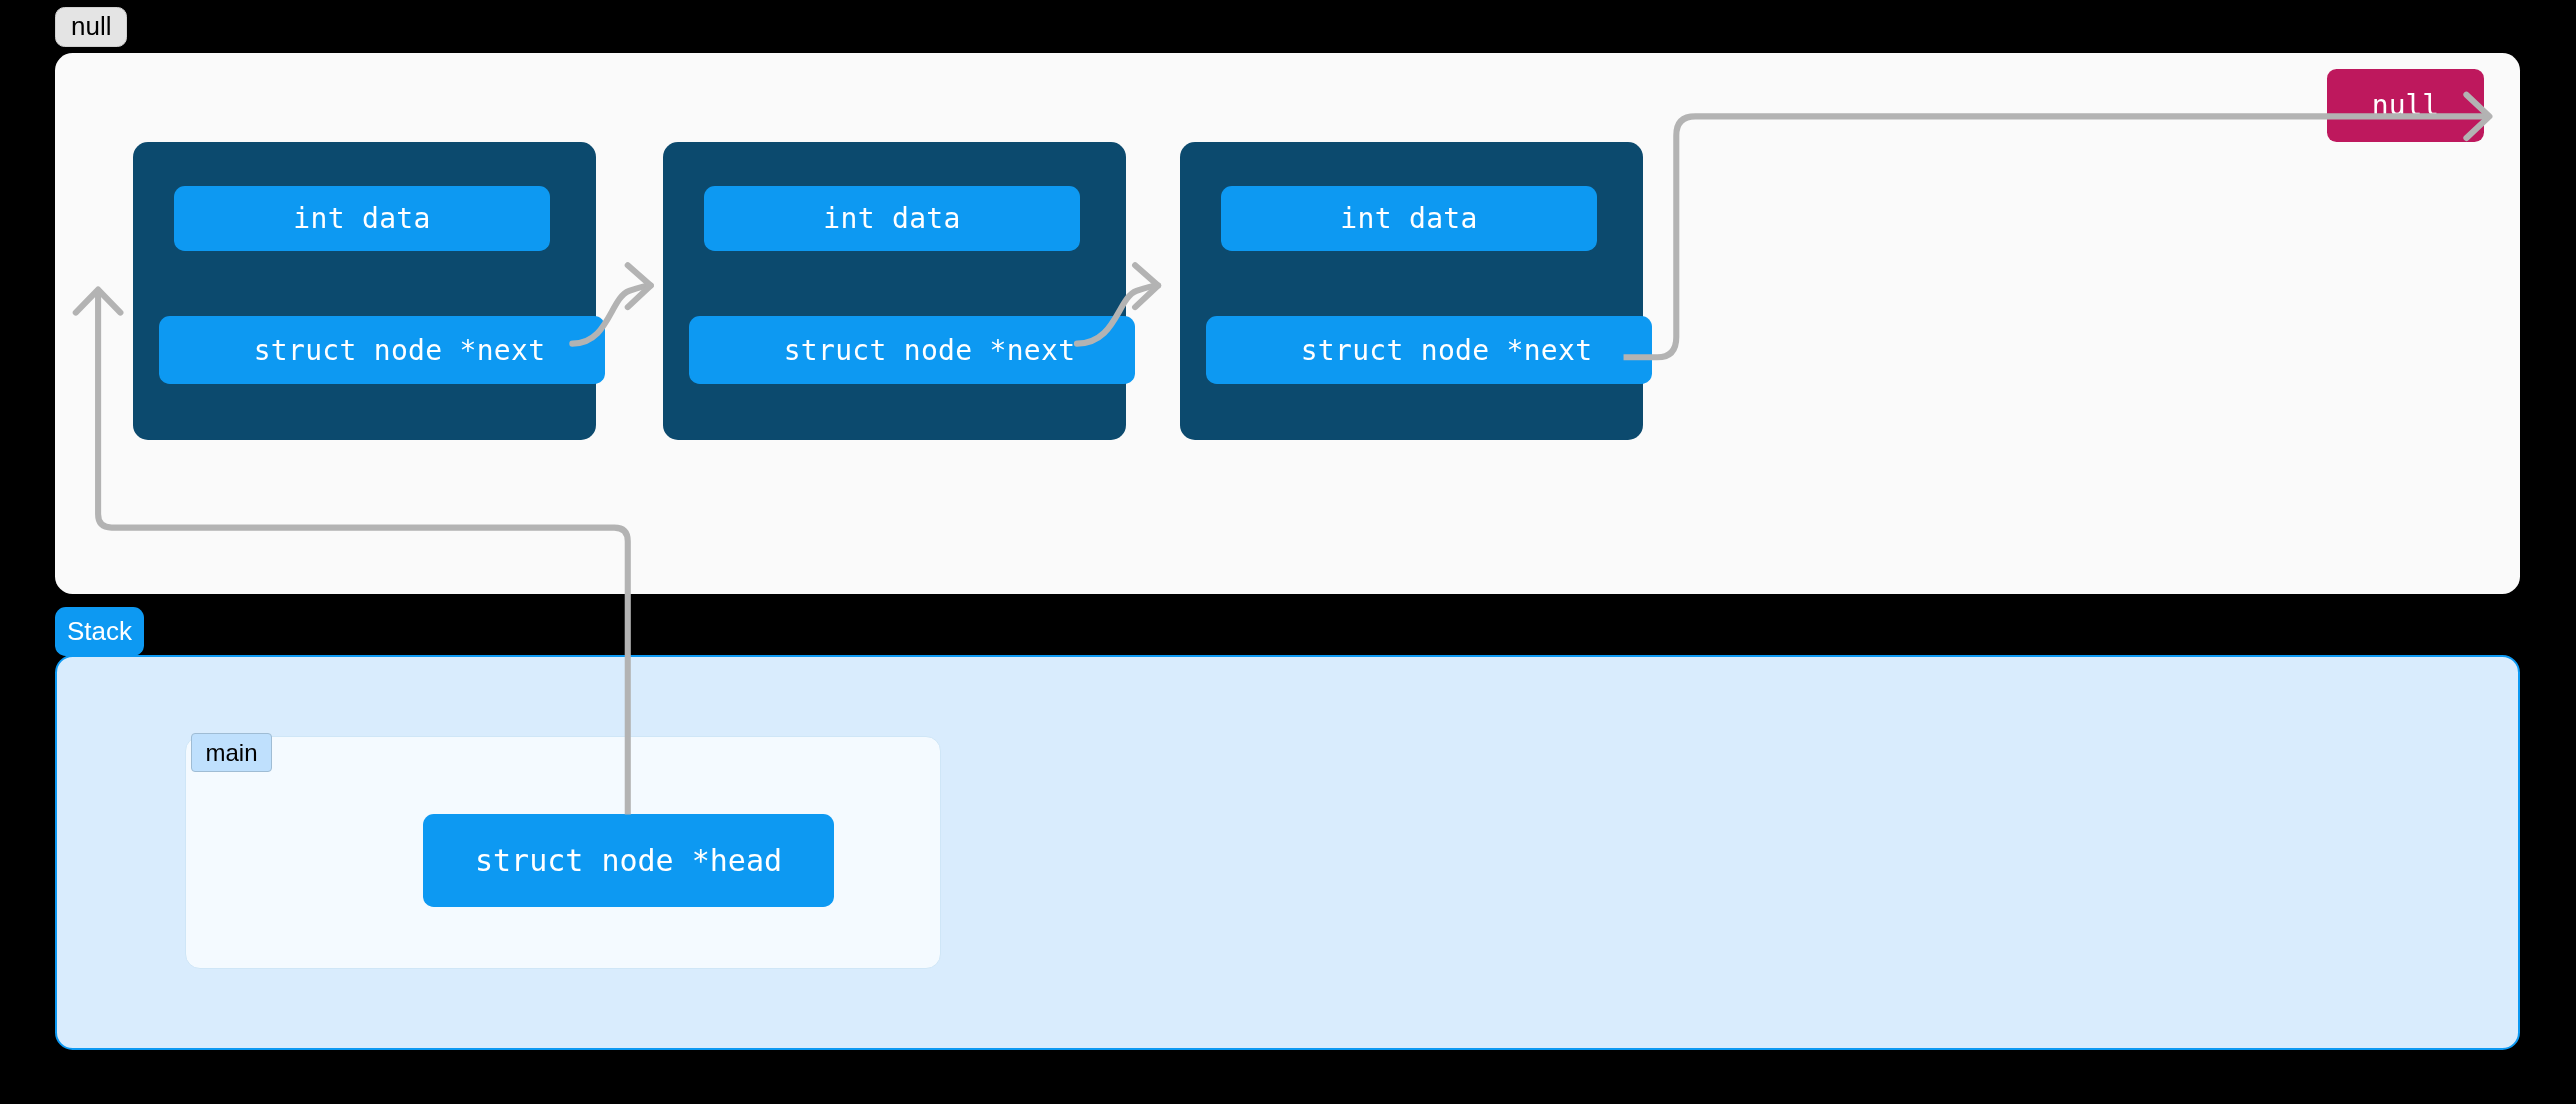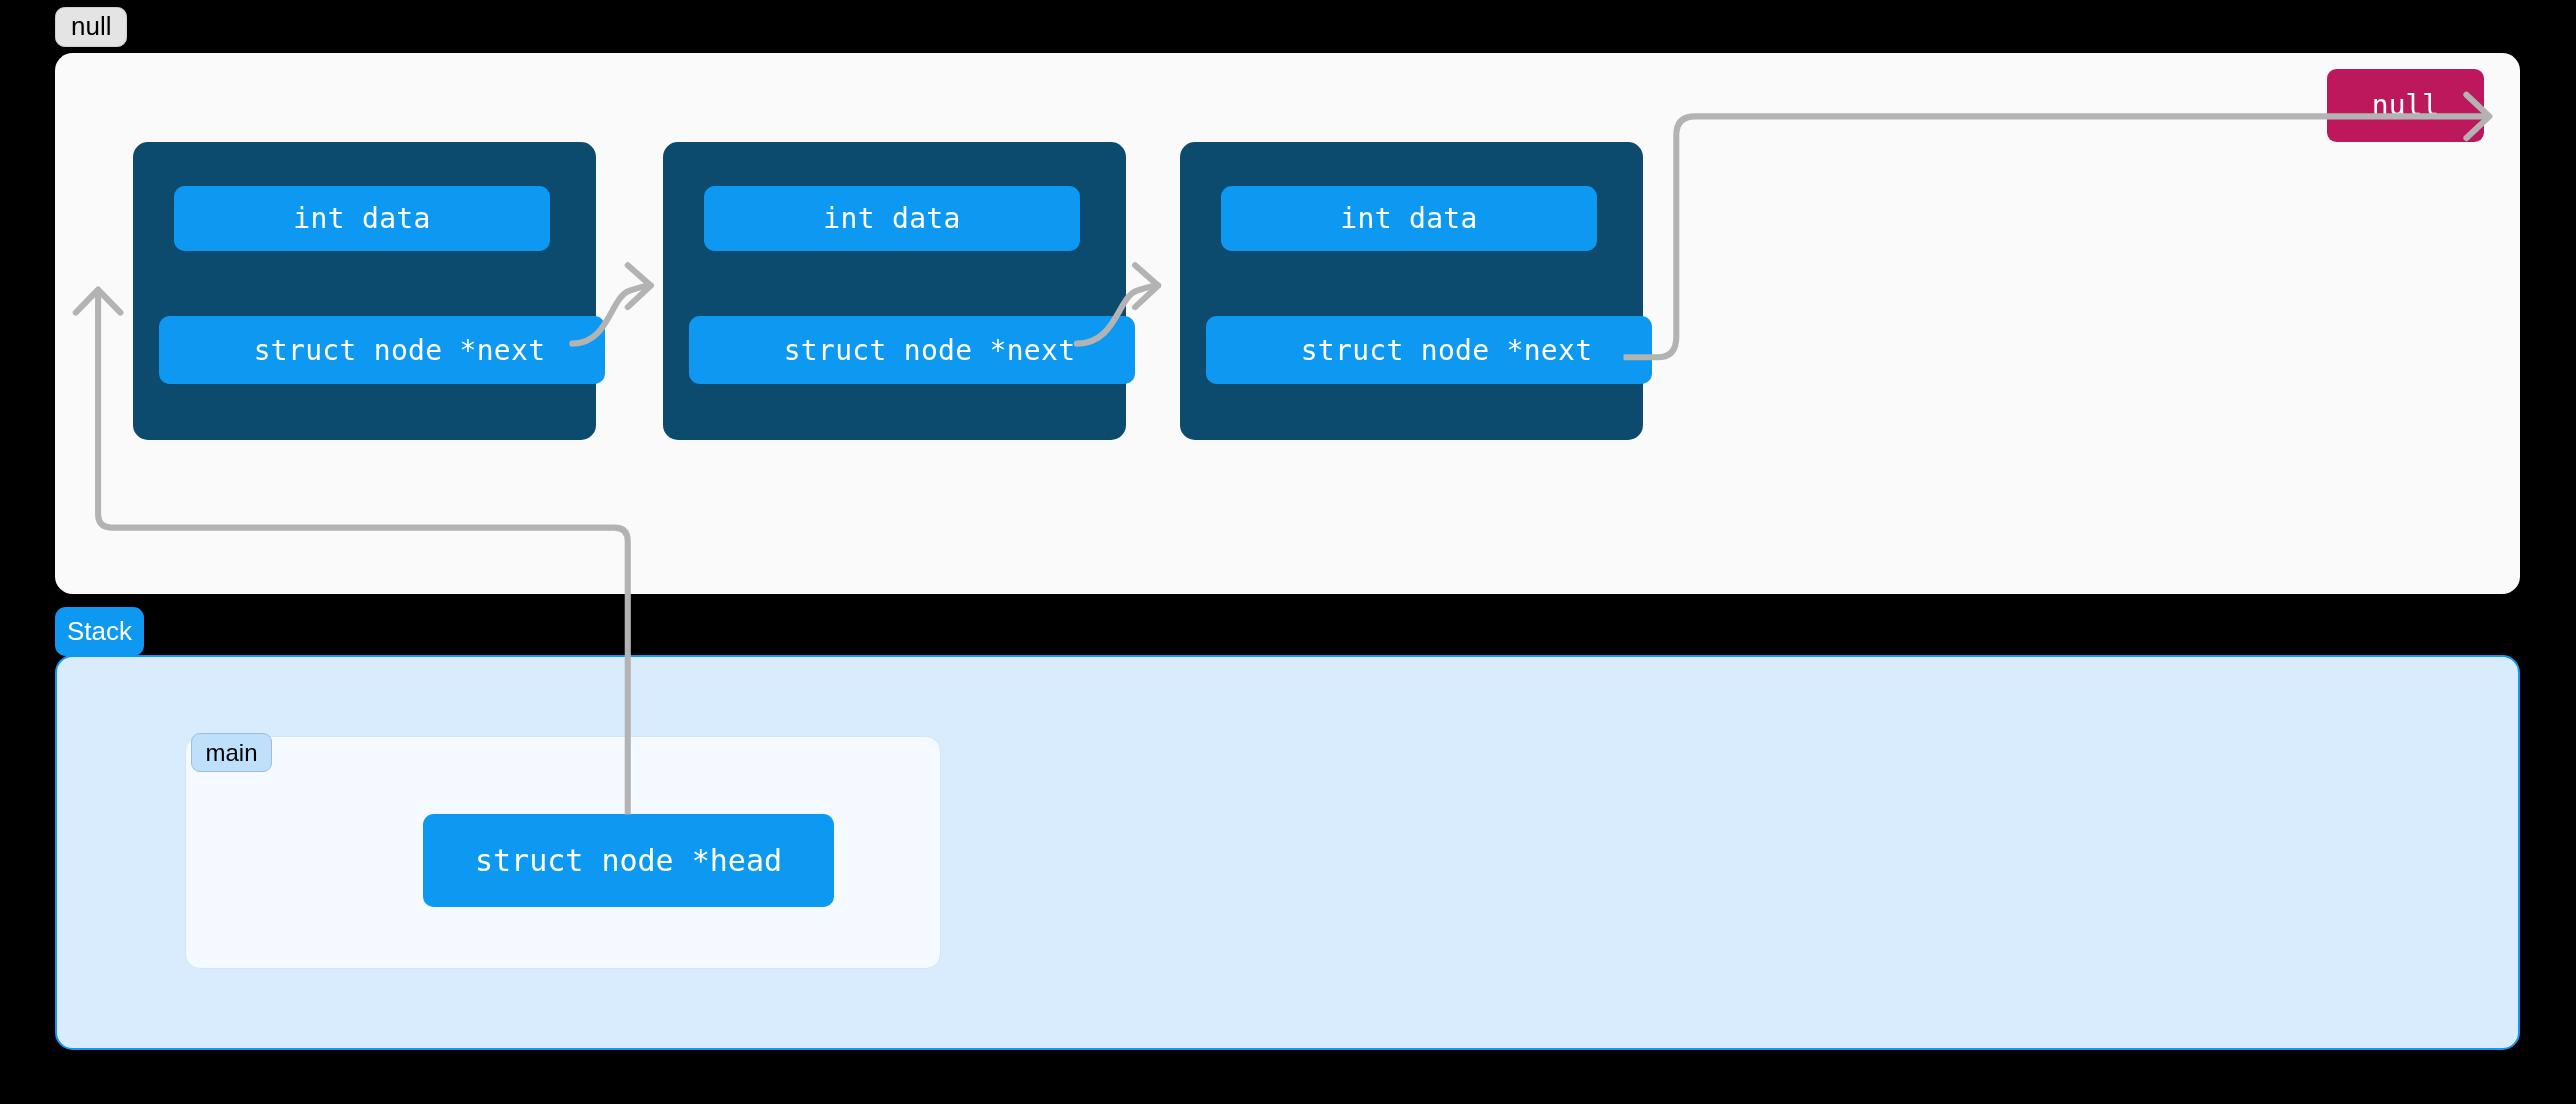"main" .tag-main { border-radius: 9px -> 4px }
